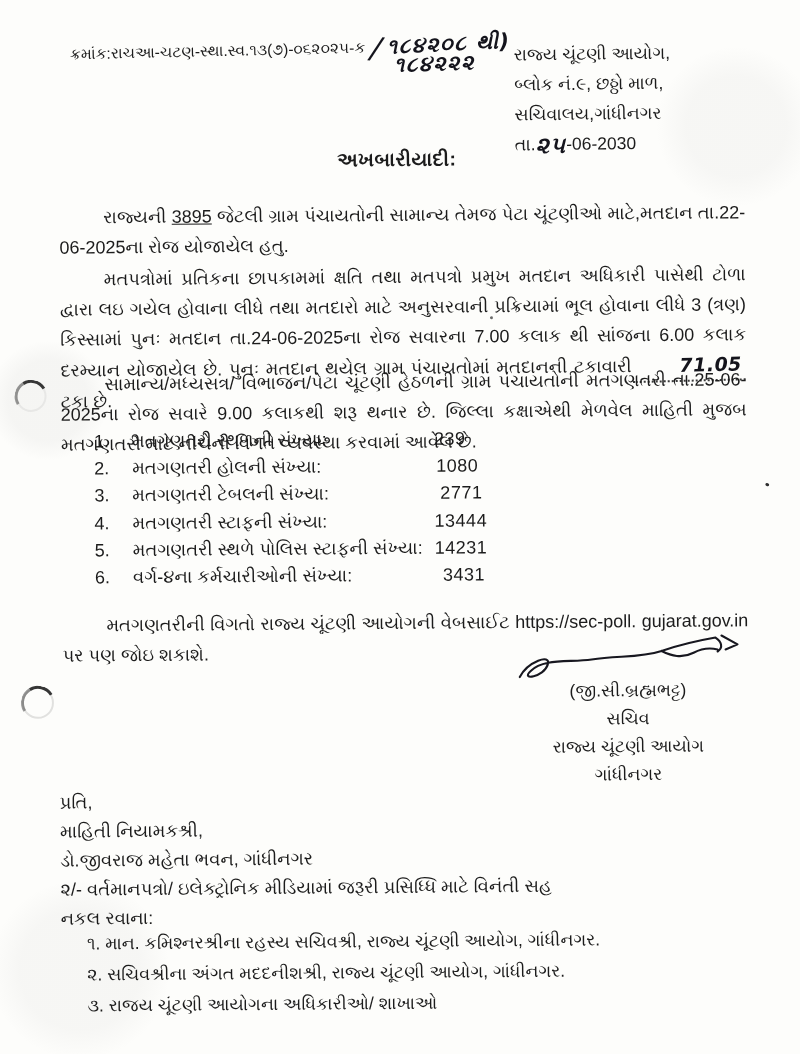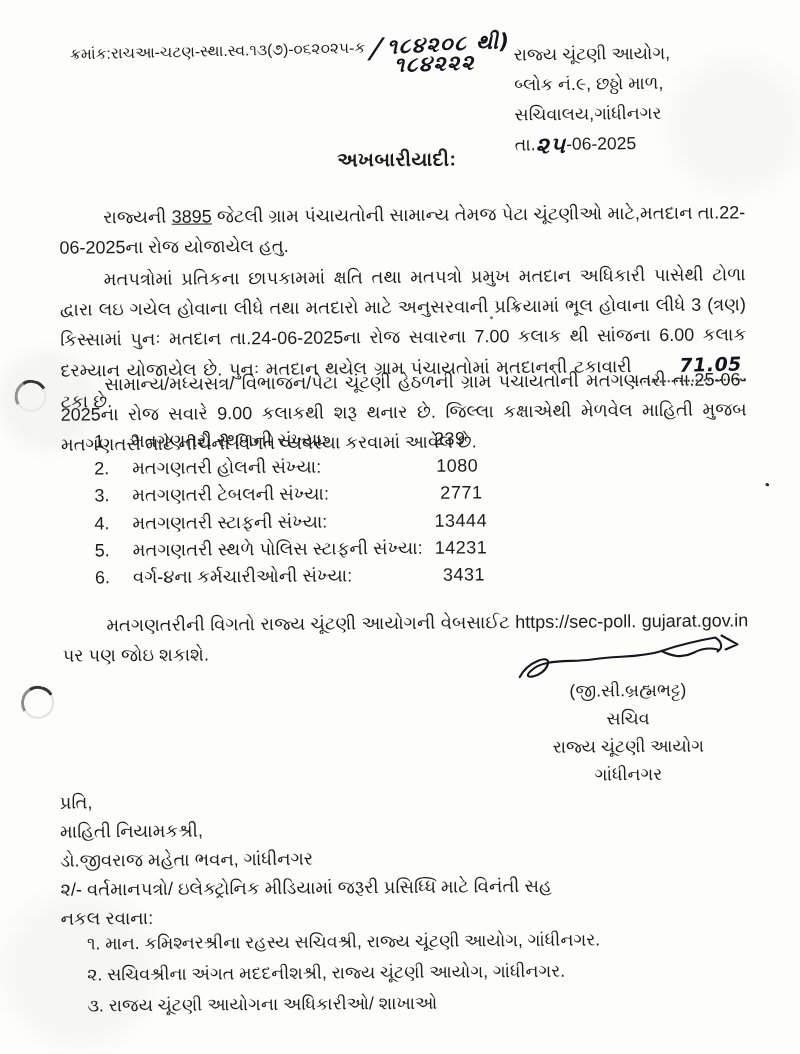"-06-2025" span { text: -06-2025 -> -06-2030 }
